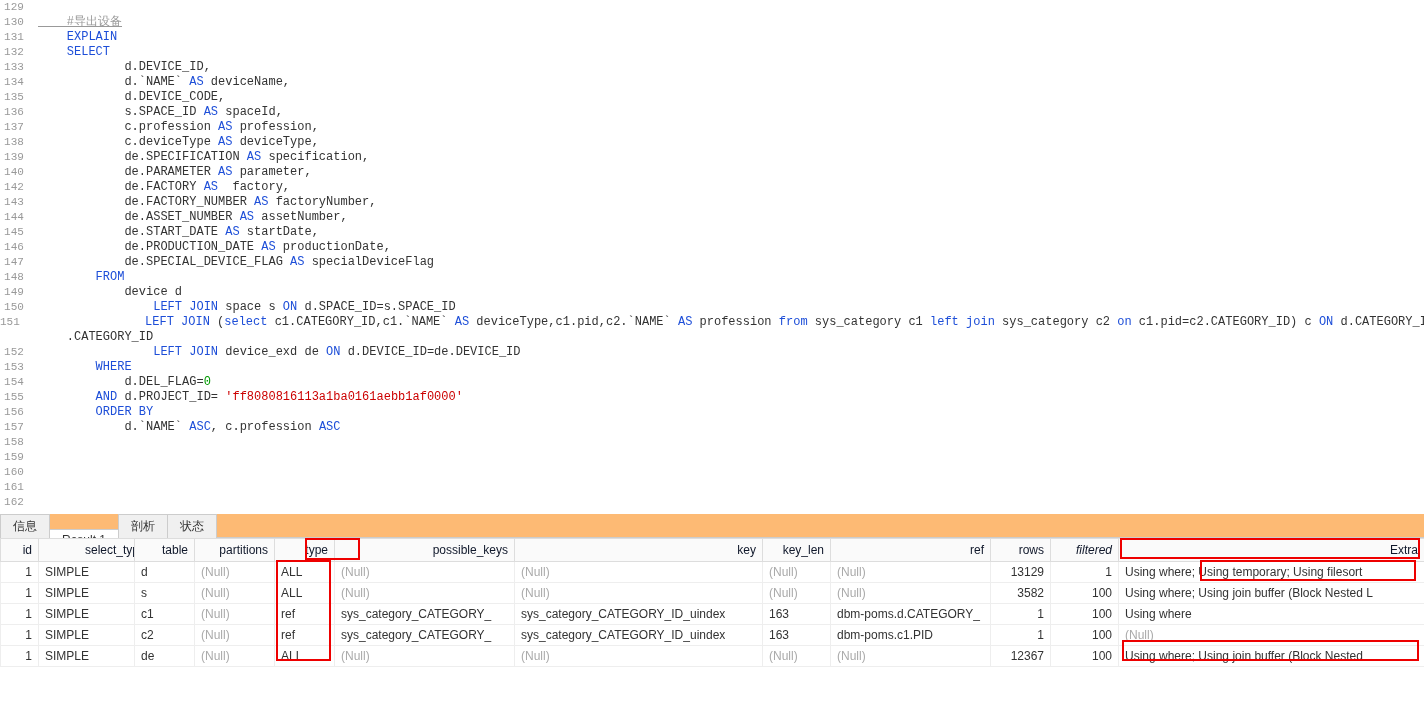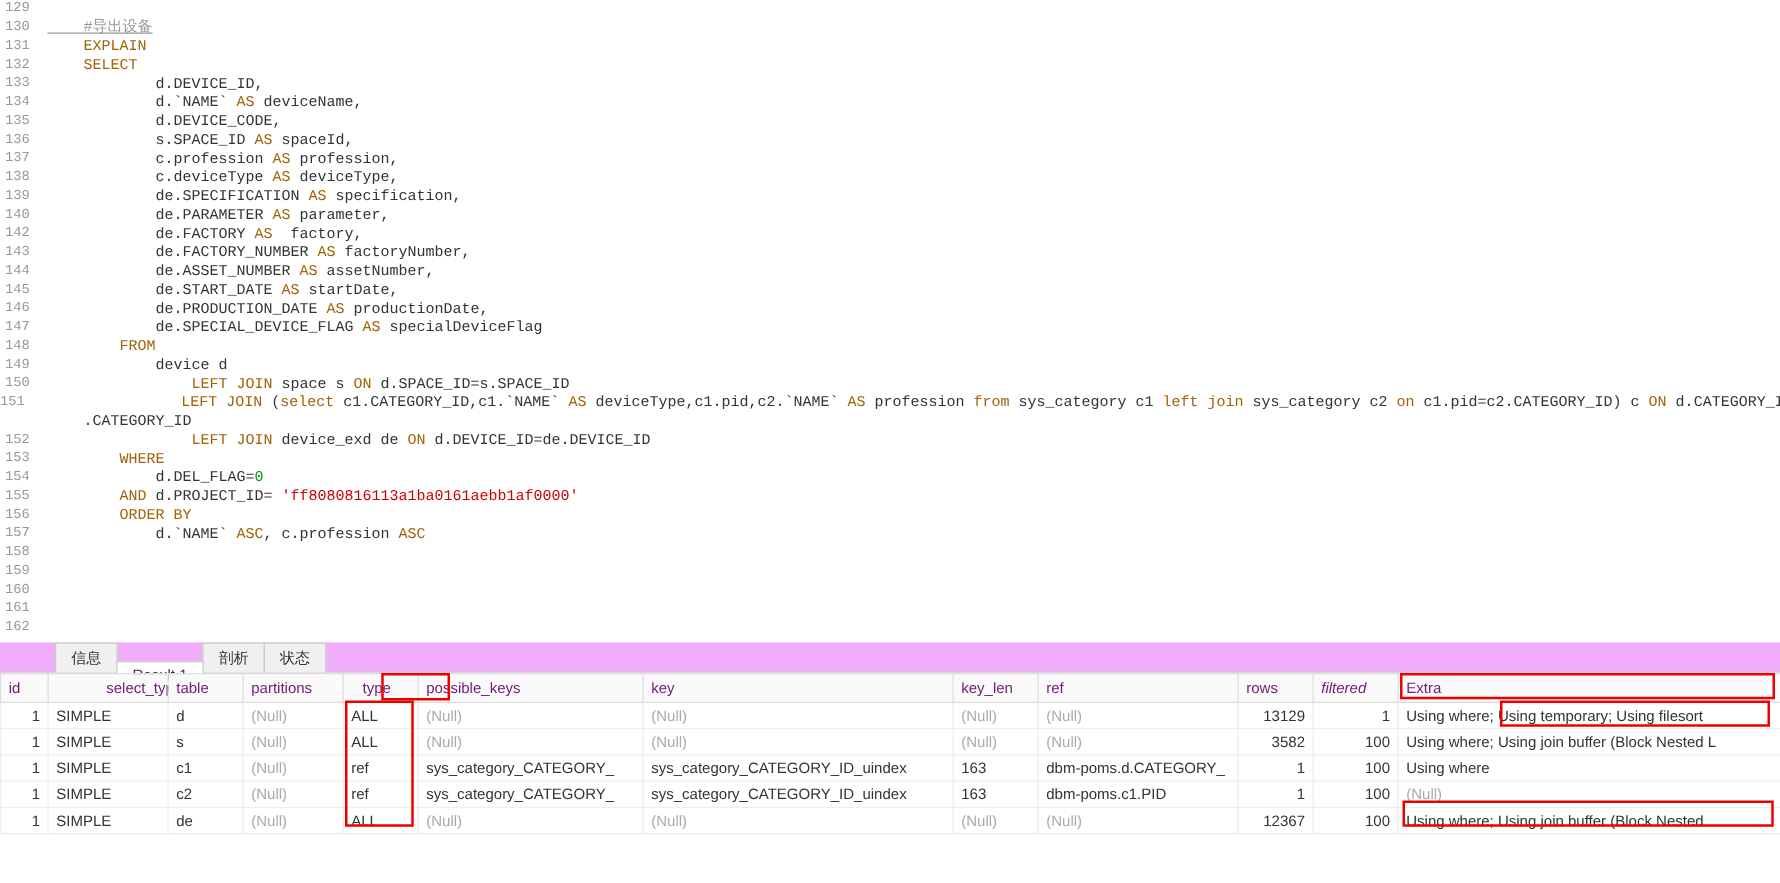"EXPLAIN" .kw { color: #a16207 -> #1d4ed8 }
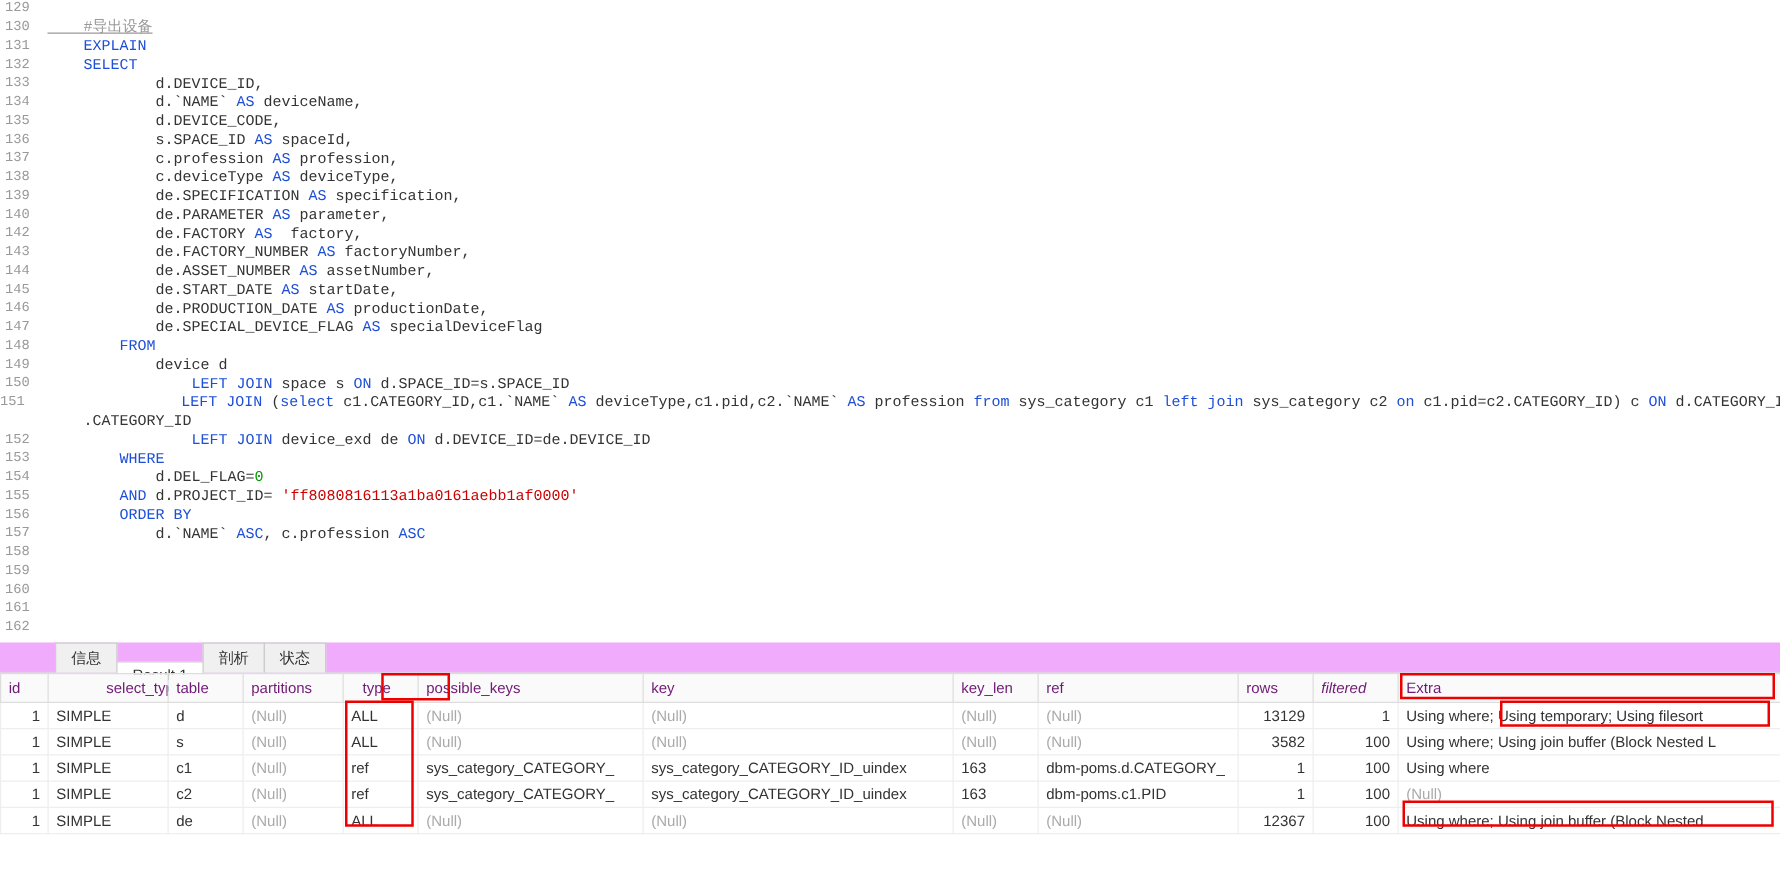"信息" .tabs { background: #f0abfc -> #fdba74; padding-left: 44px -> none }
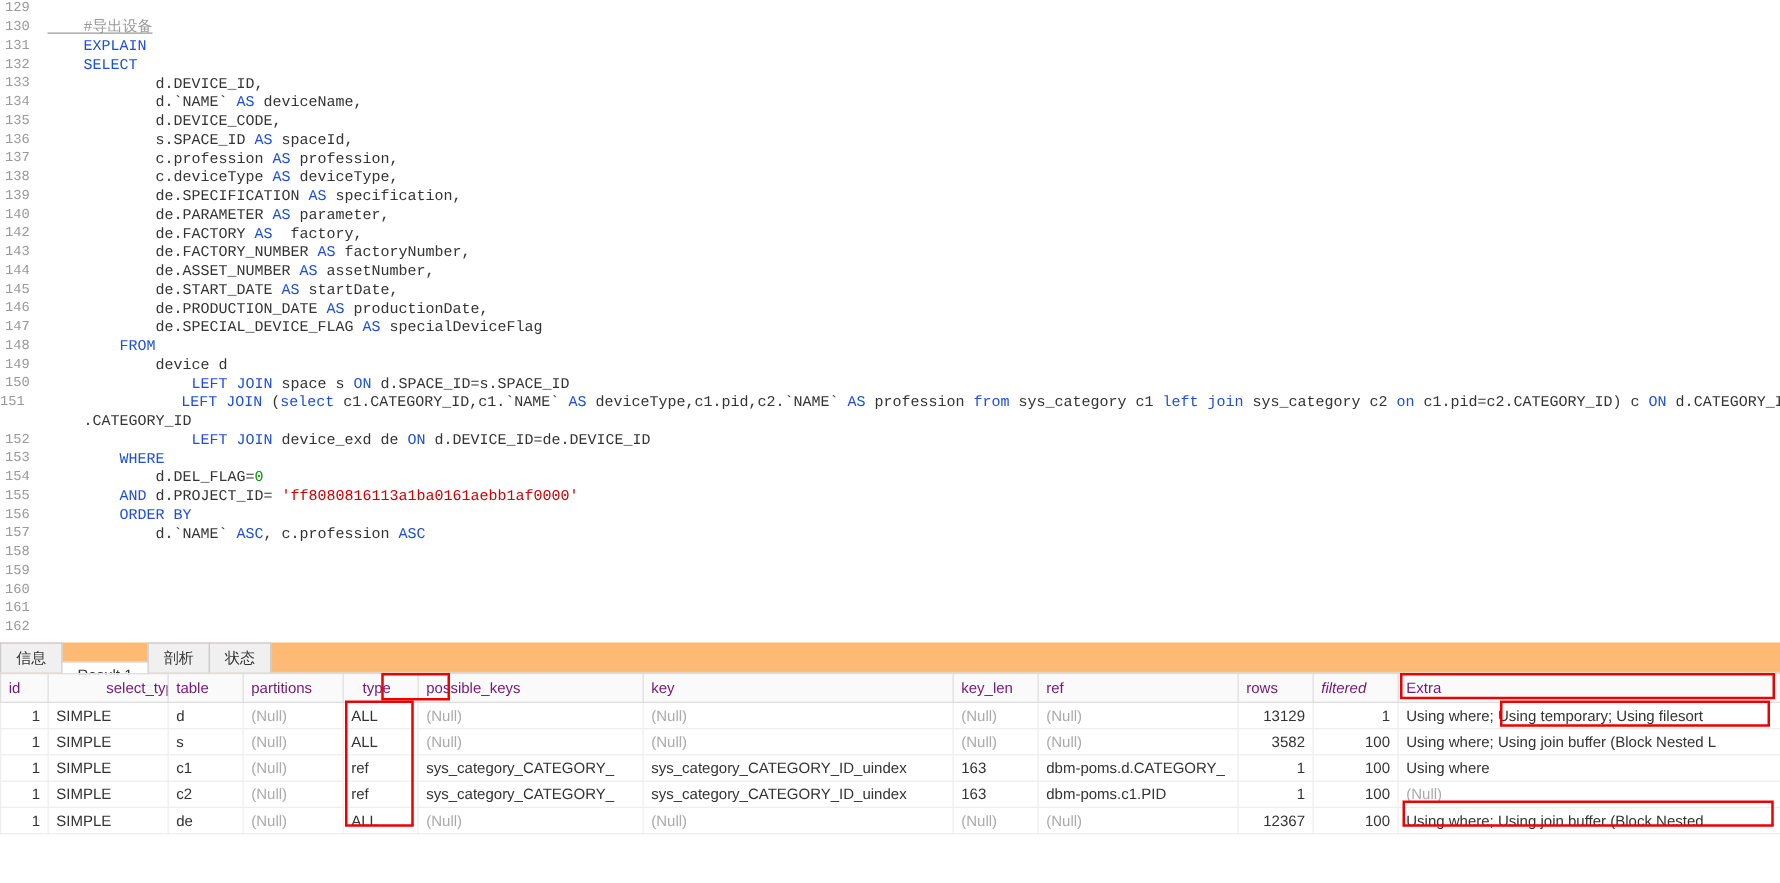"id" th { color: #701a75 -> #0f172a; text-align: left -> right }
